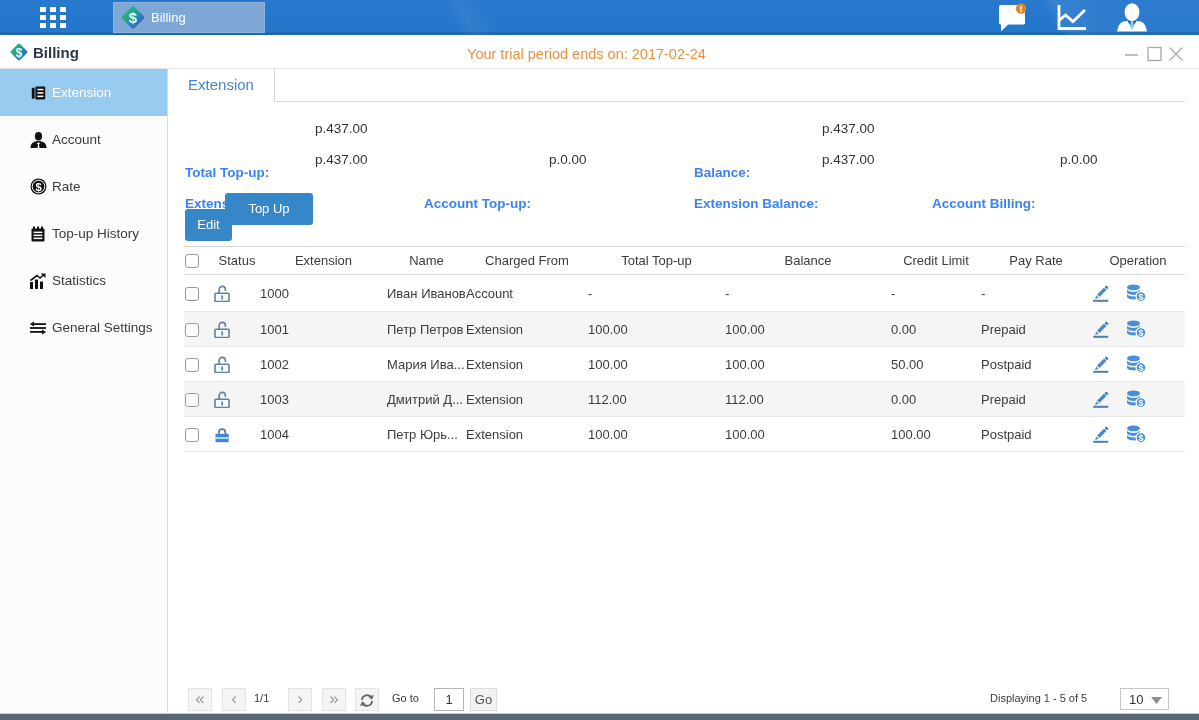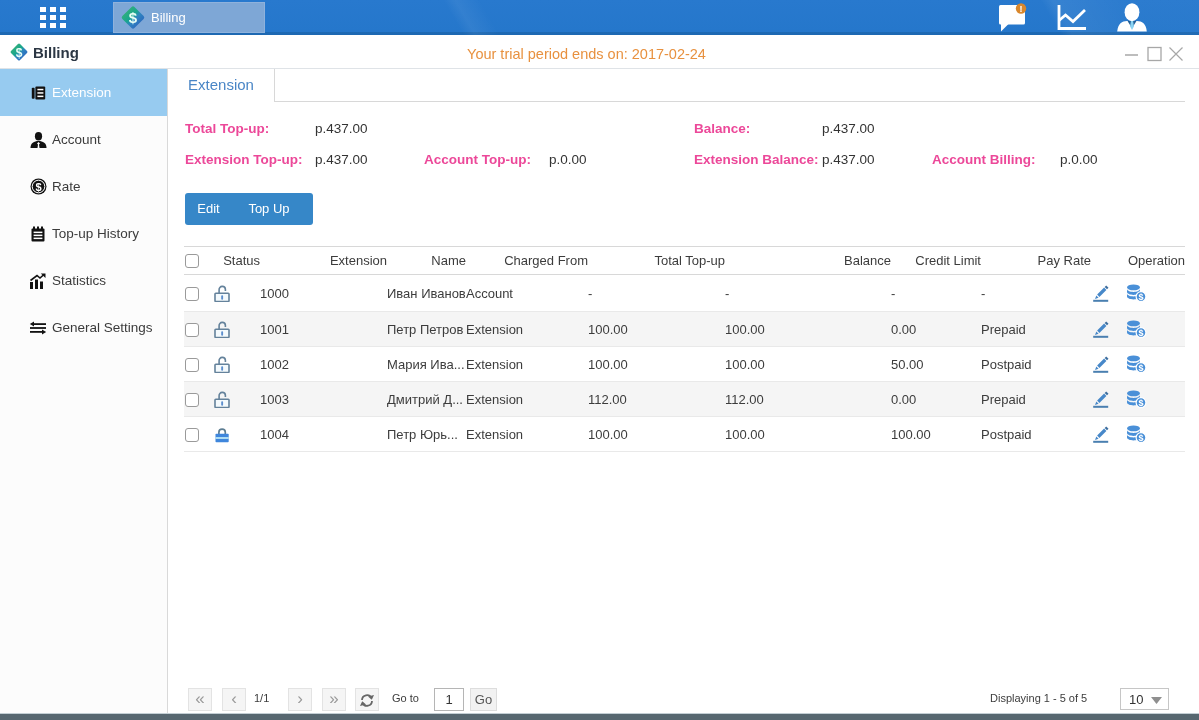"Total Top-up:" .lbl { color: #ec4899 -> #3b82f6; margin-top: none -> 44px }
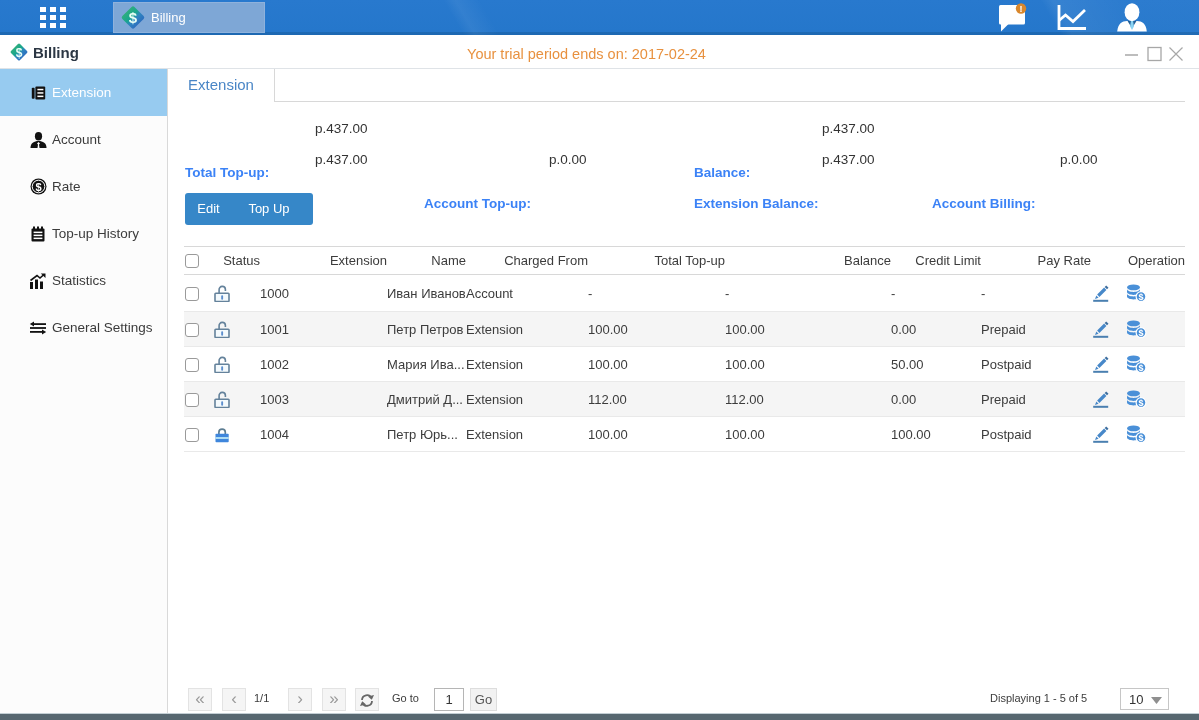"Edit" div.btn { top: 124px -> 140px }
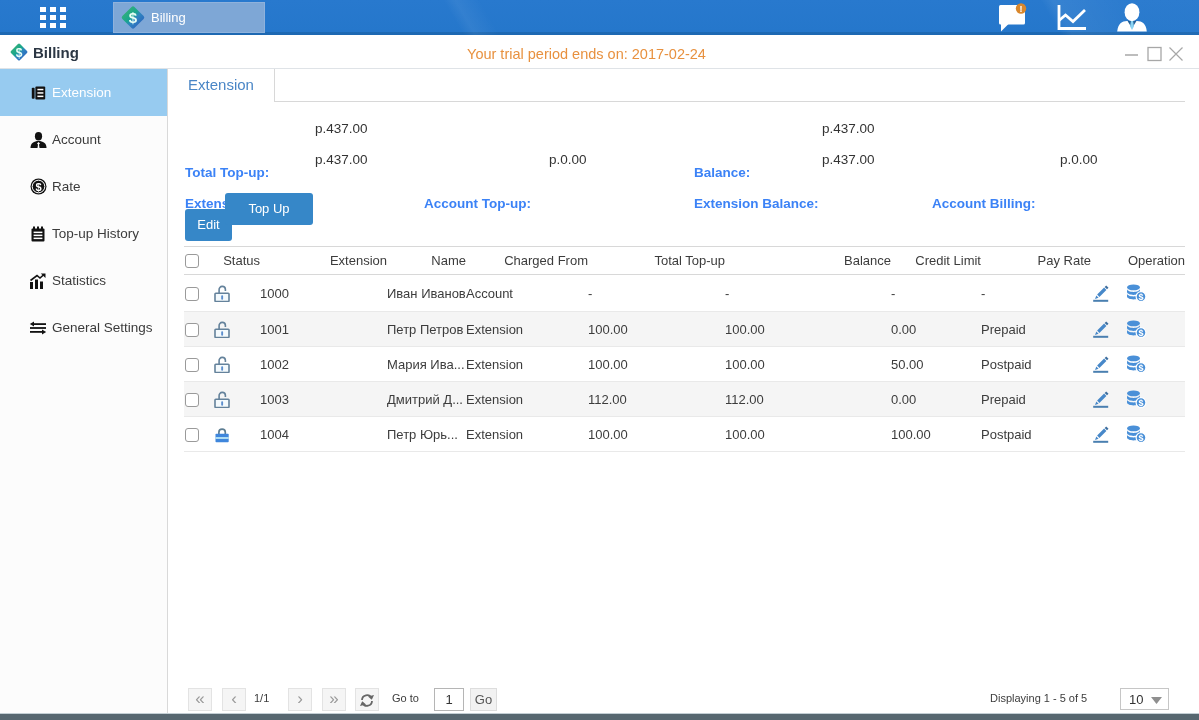"Status" th { text-align: right -> center }
